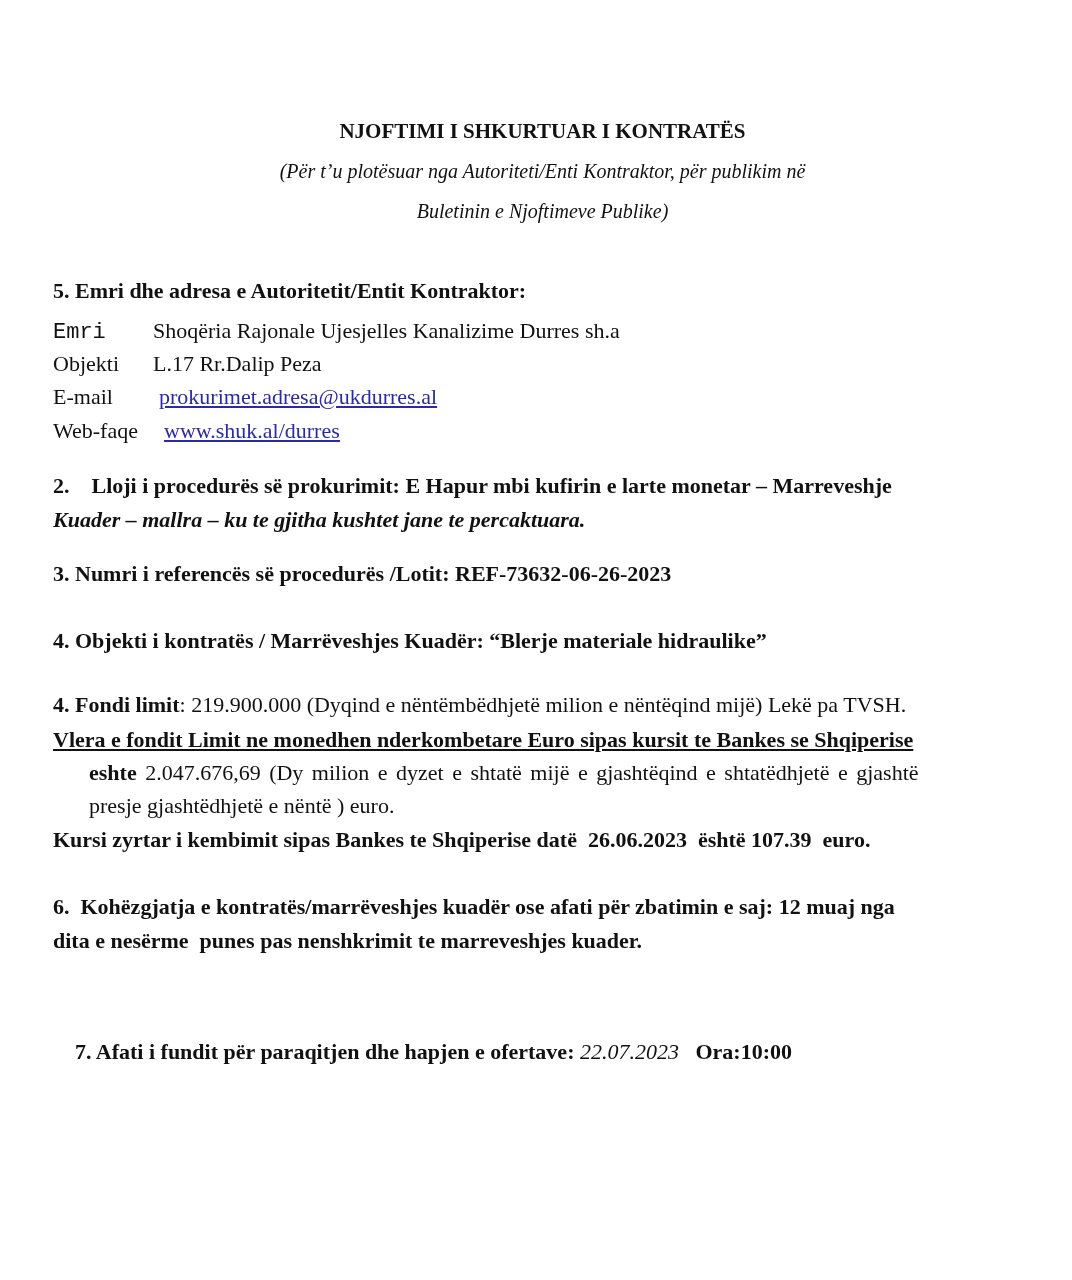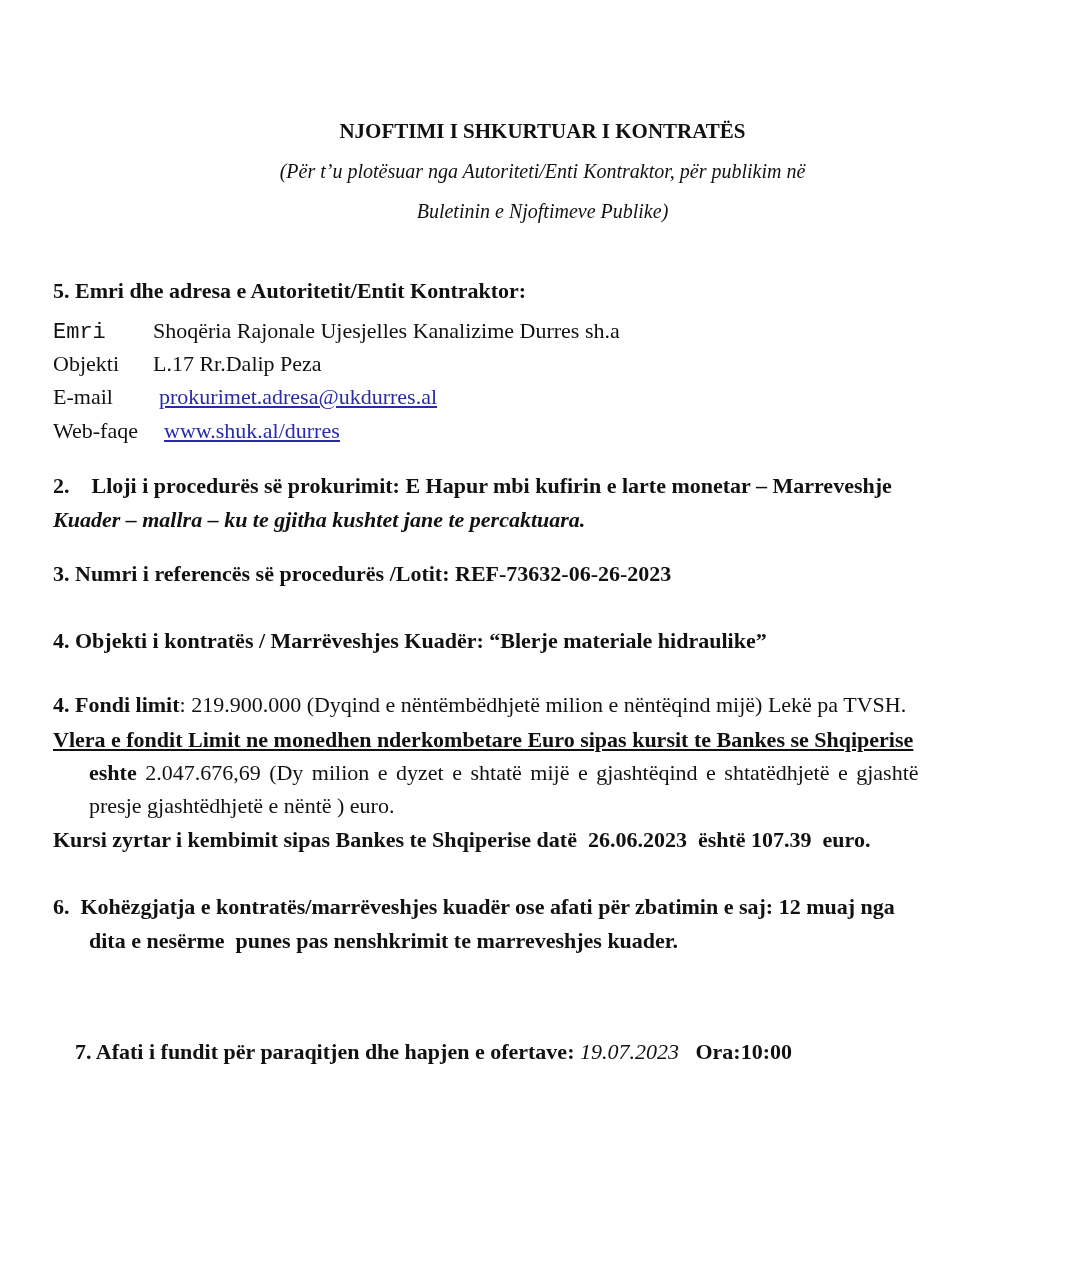"dita e nesërme punes pas" div.abs { margin-left: 36px -> none }
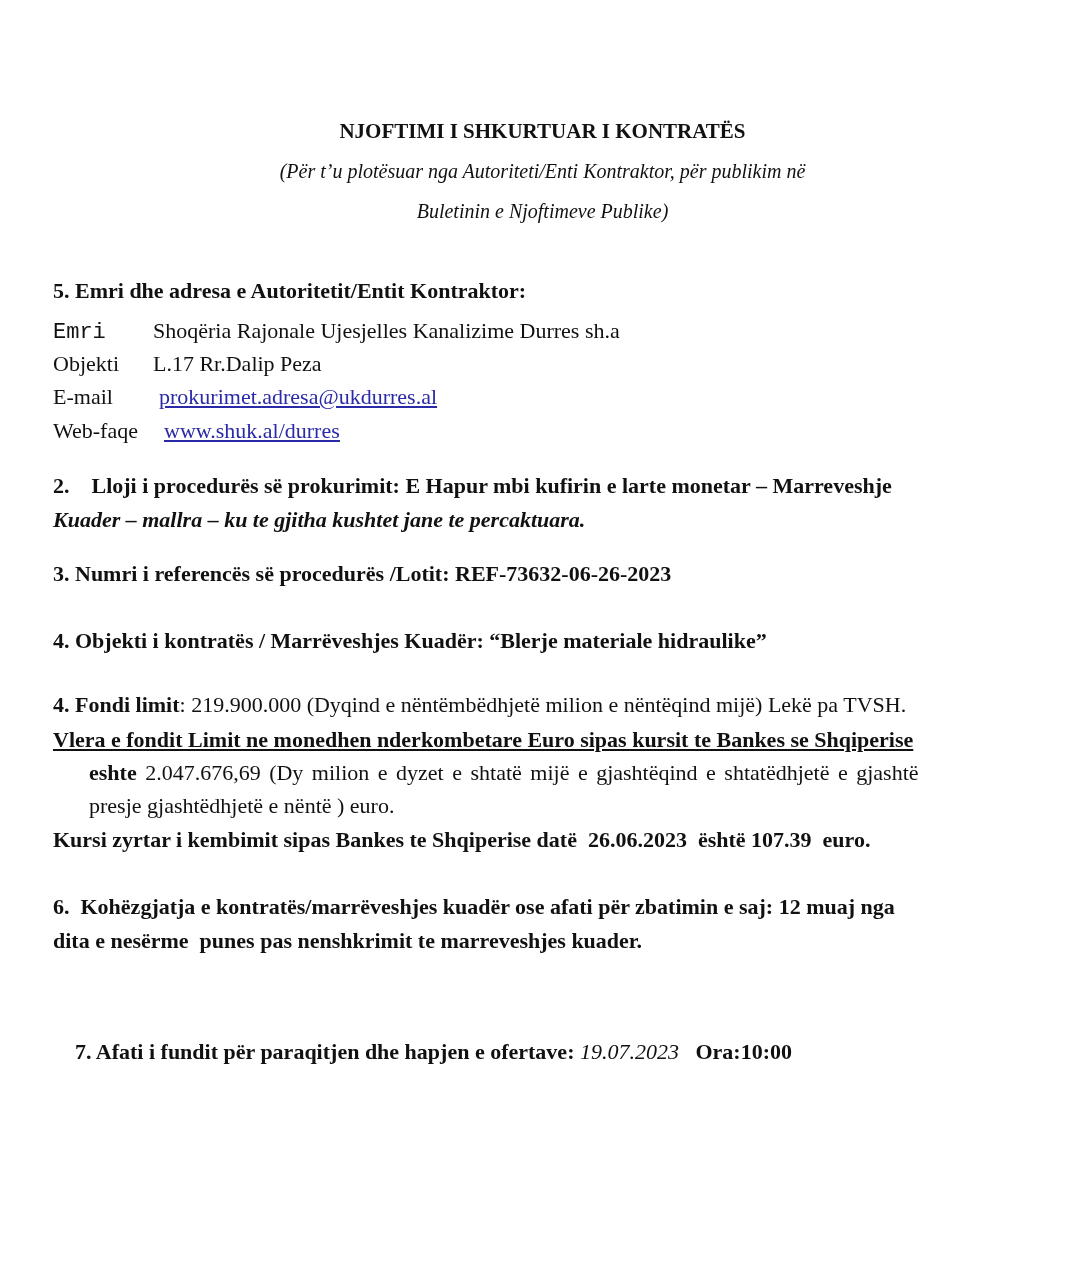"19.07.2023" span.italic { text: 19.07.2023 -> 22.07.2023 }
